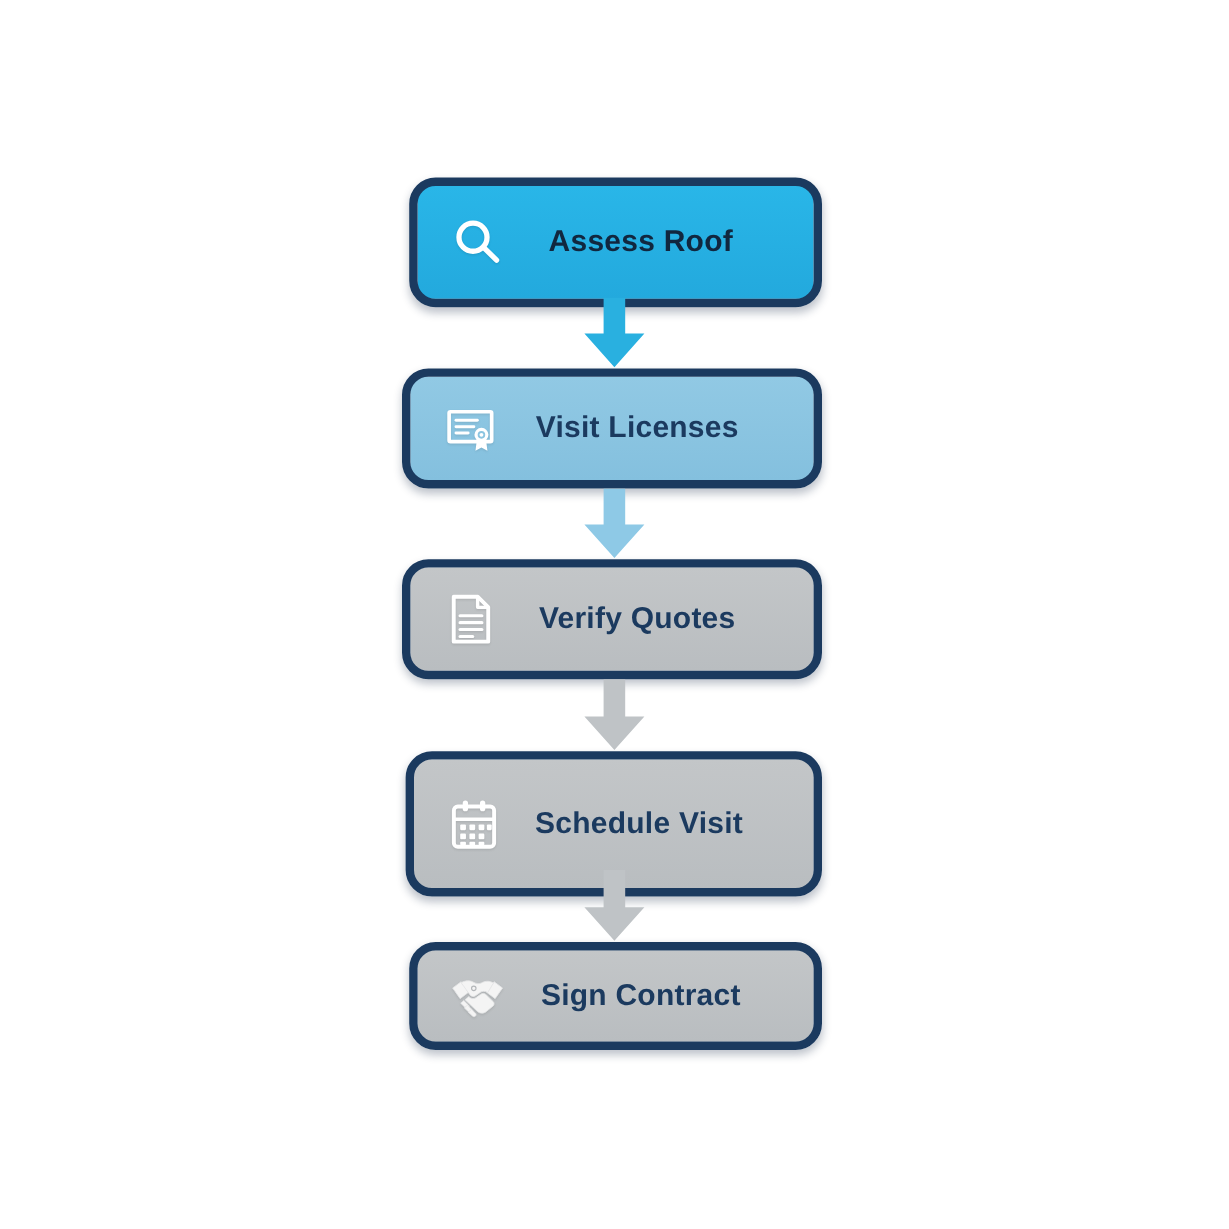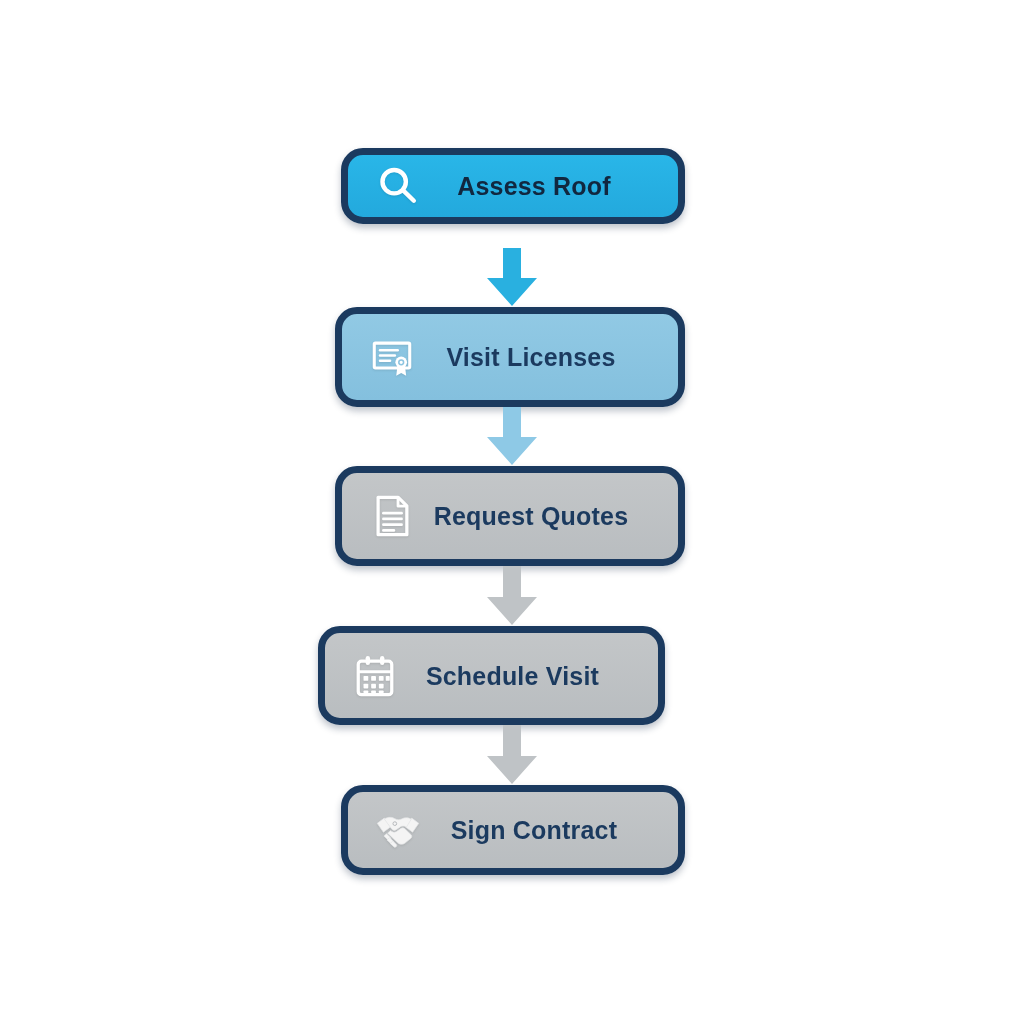"Assess Roof" #step-1 { height: 76px -> 108px }
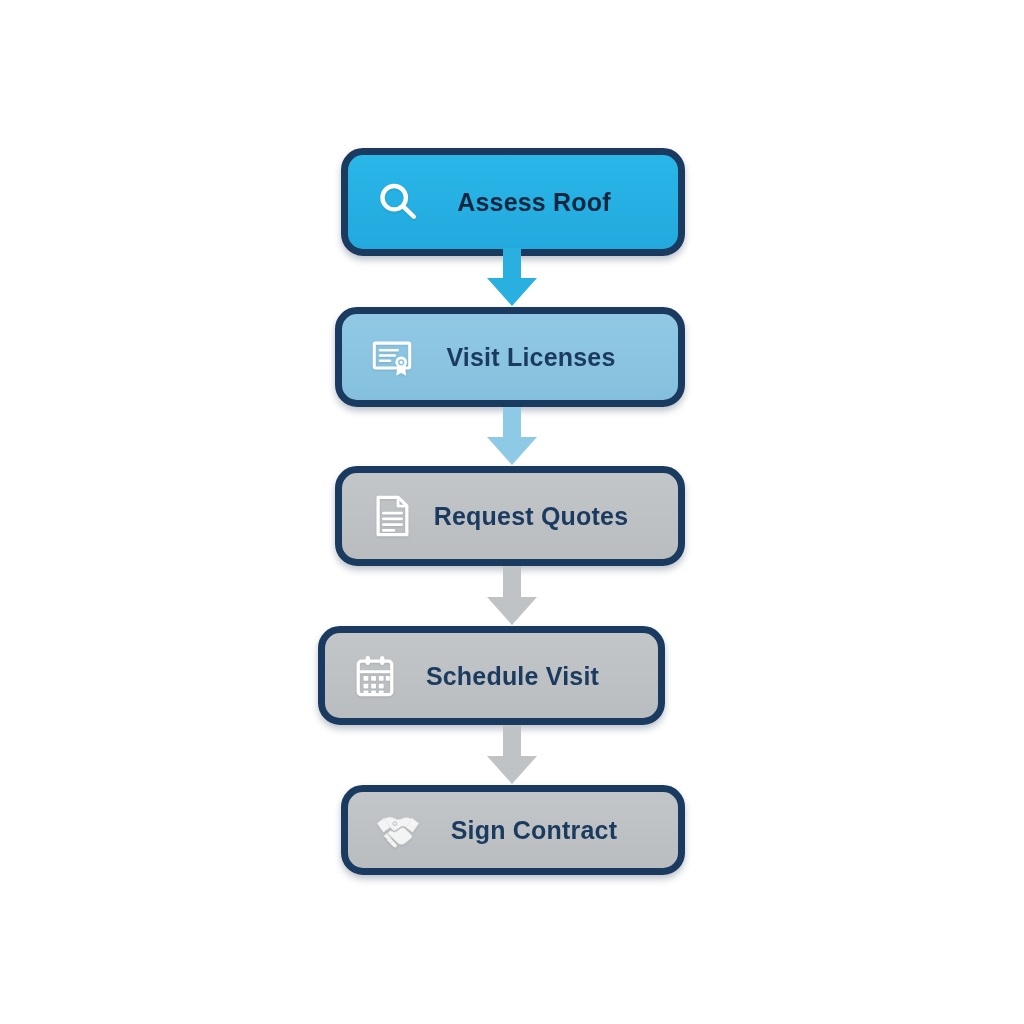"Request Quotes" span.step-label { text: Request -> Verify }
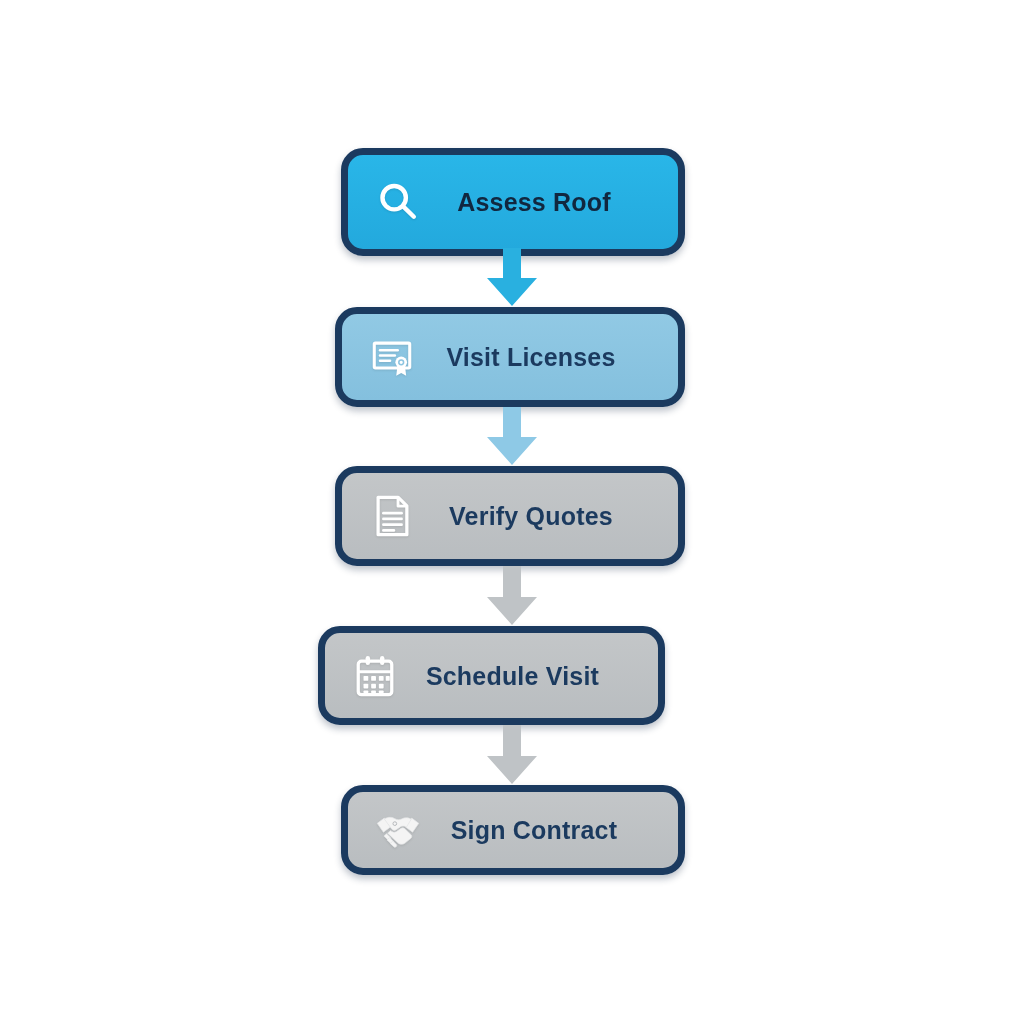"Schedule Visit" #step-4 { height: 99px -> 121px; left: 318px -> 338px }
